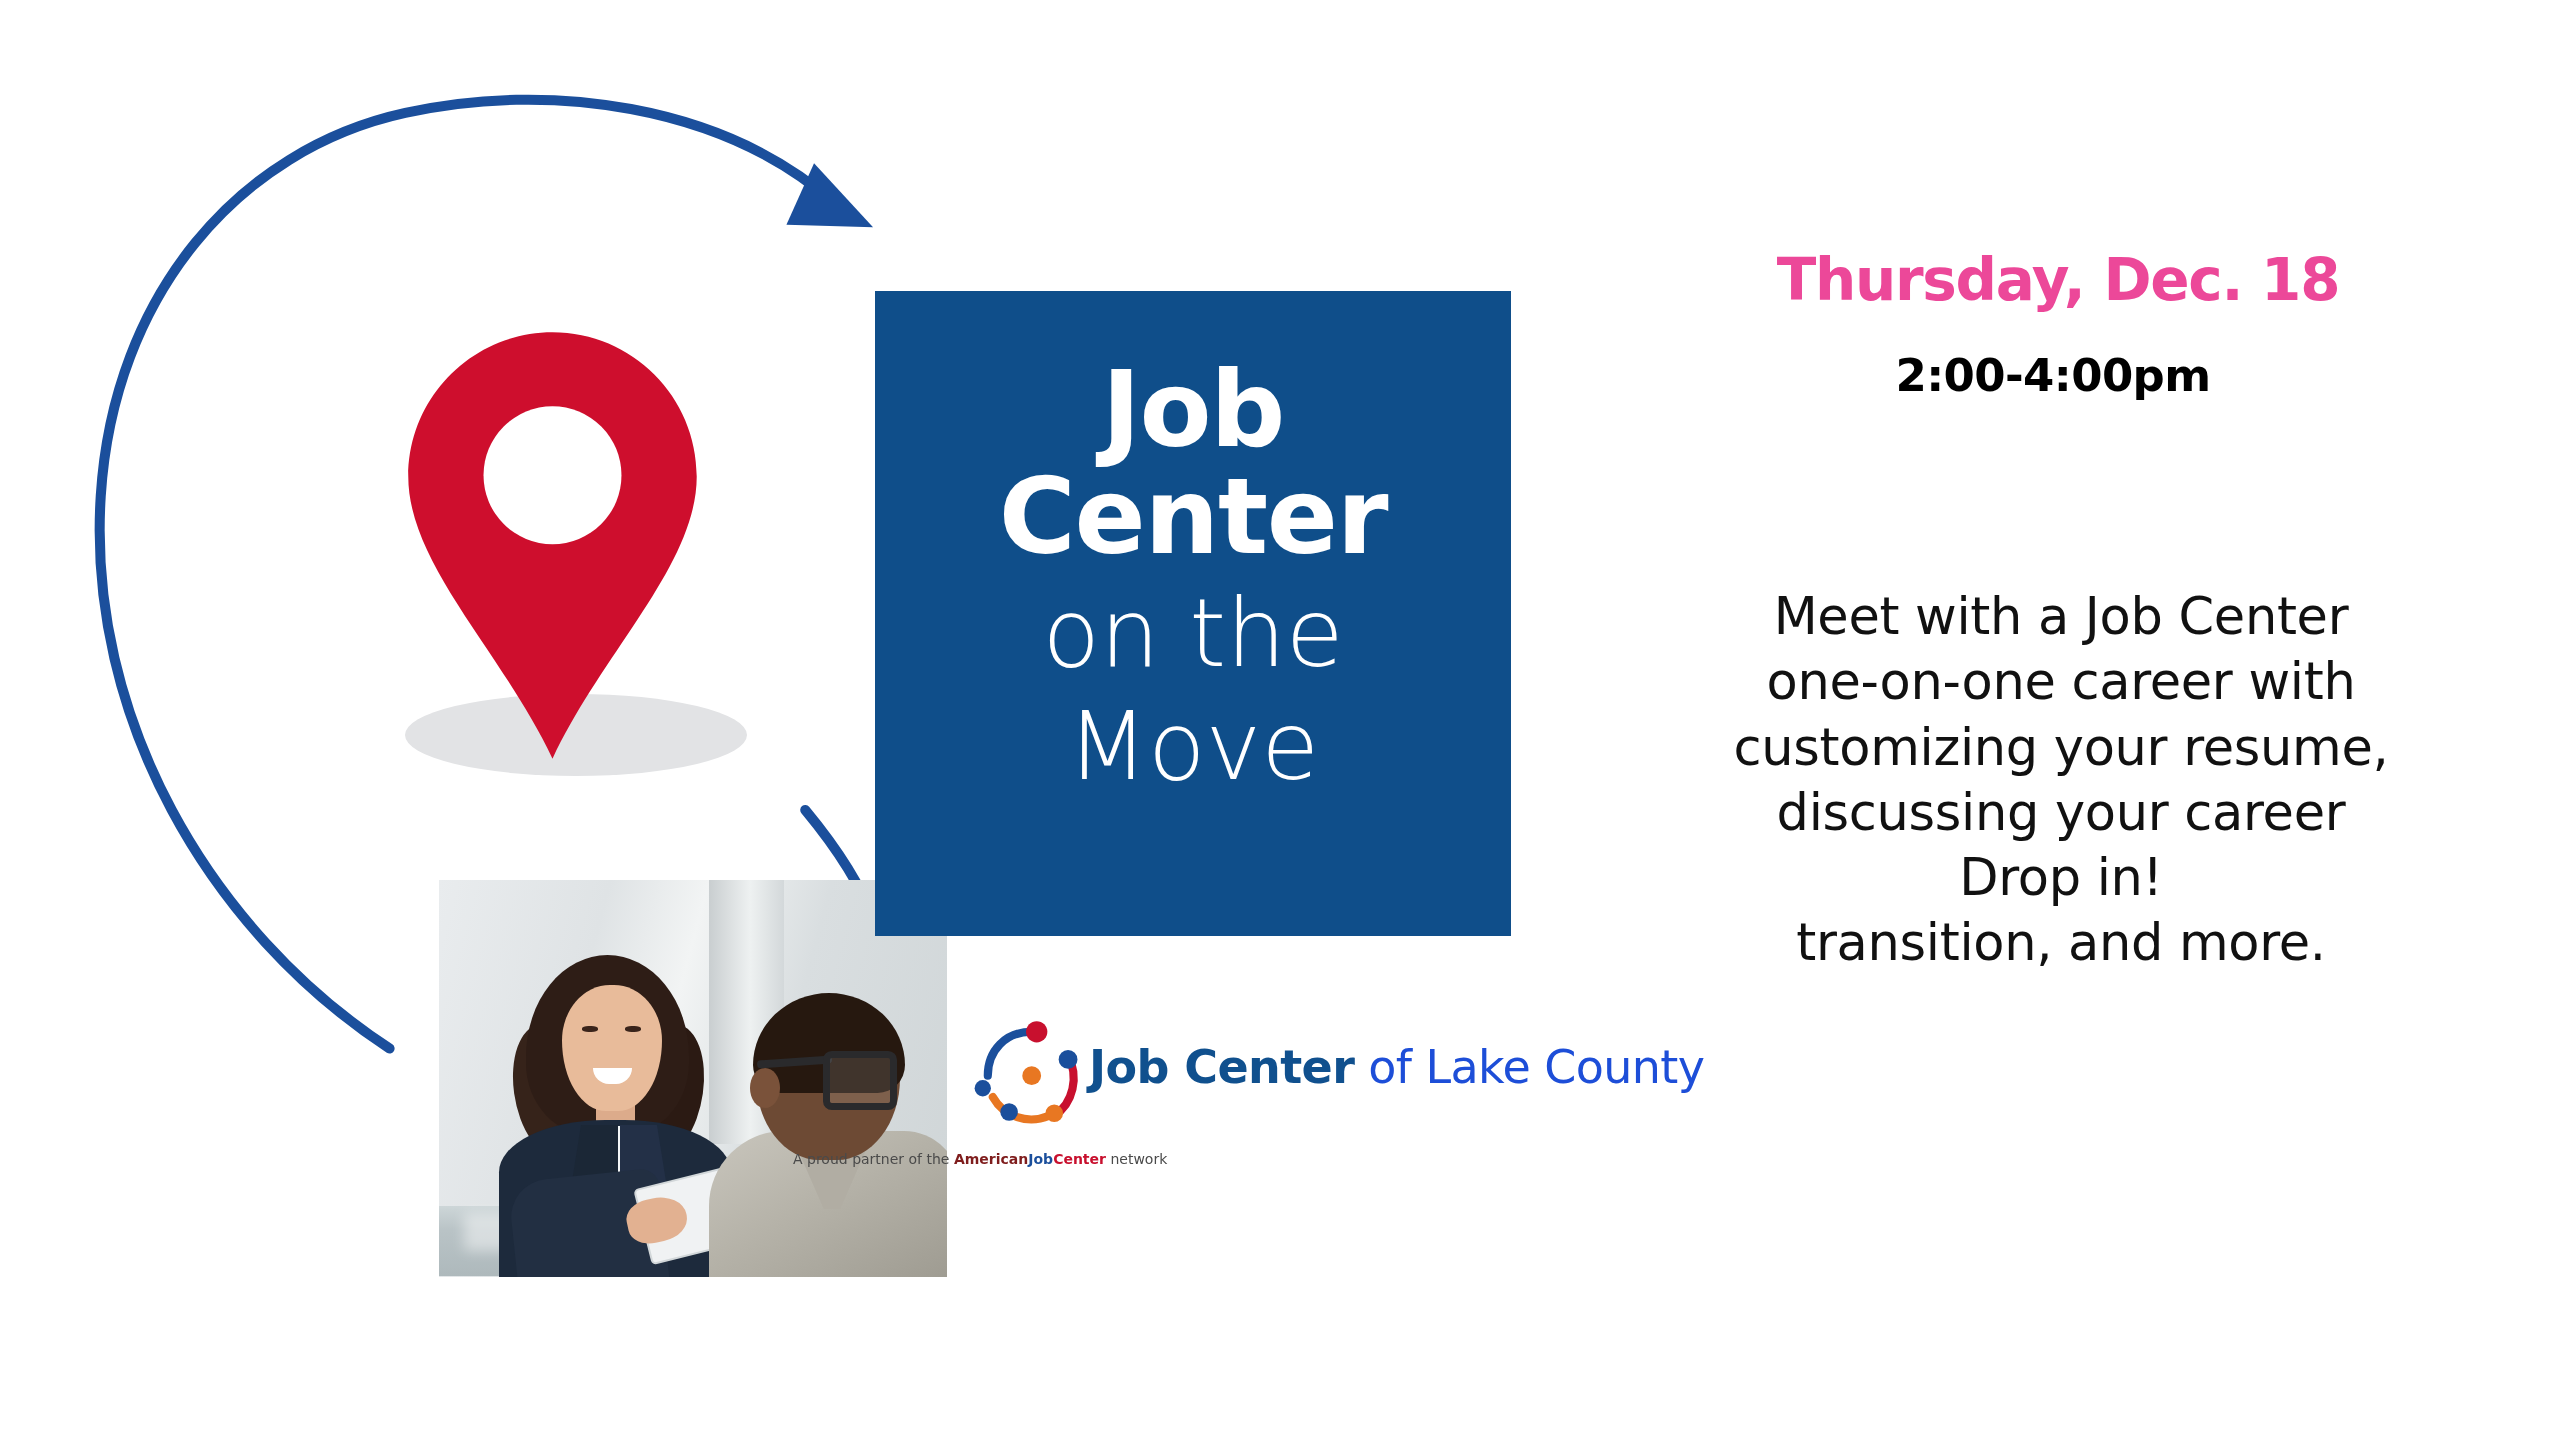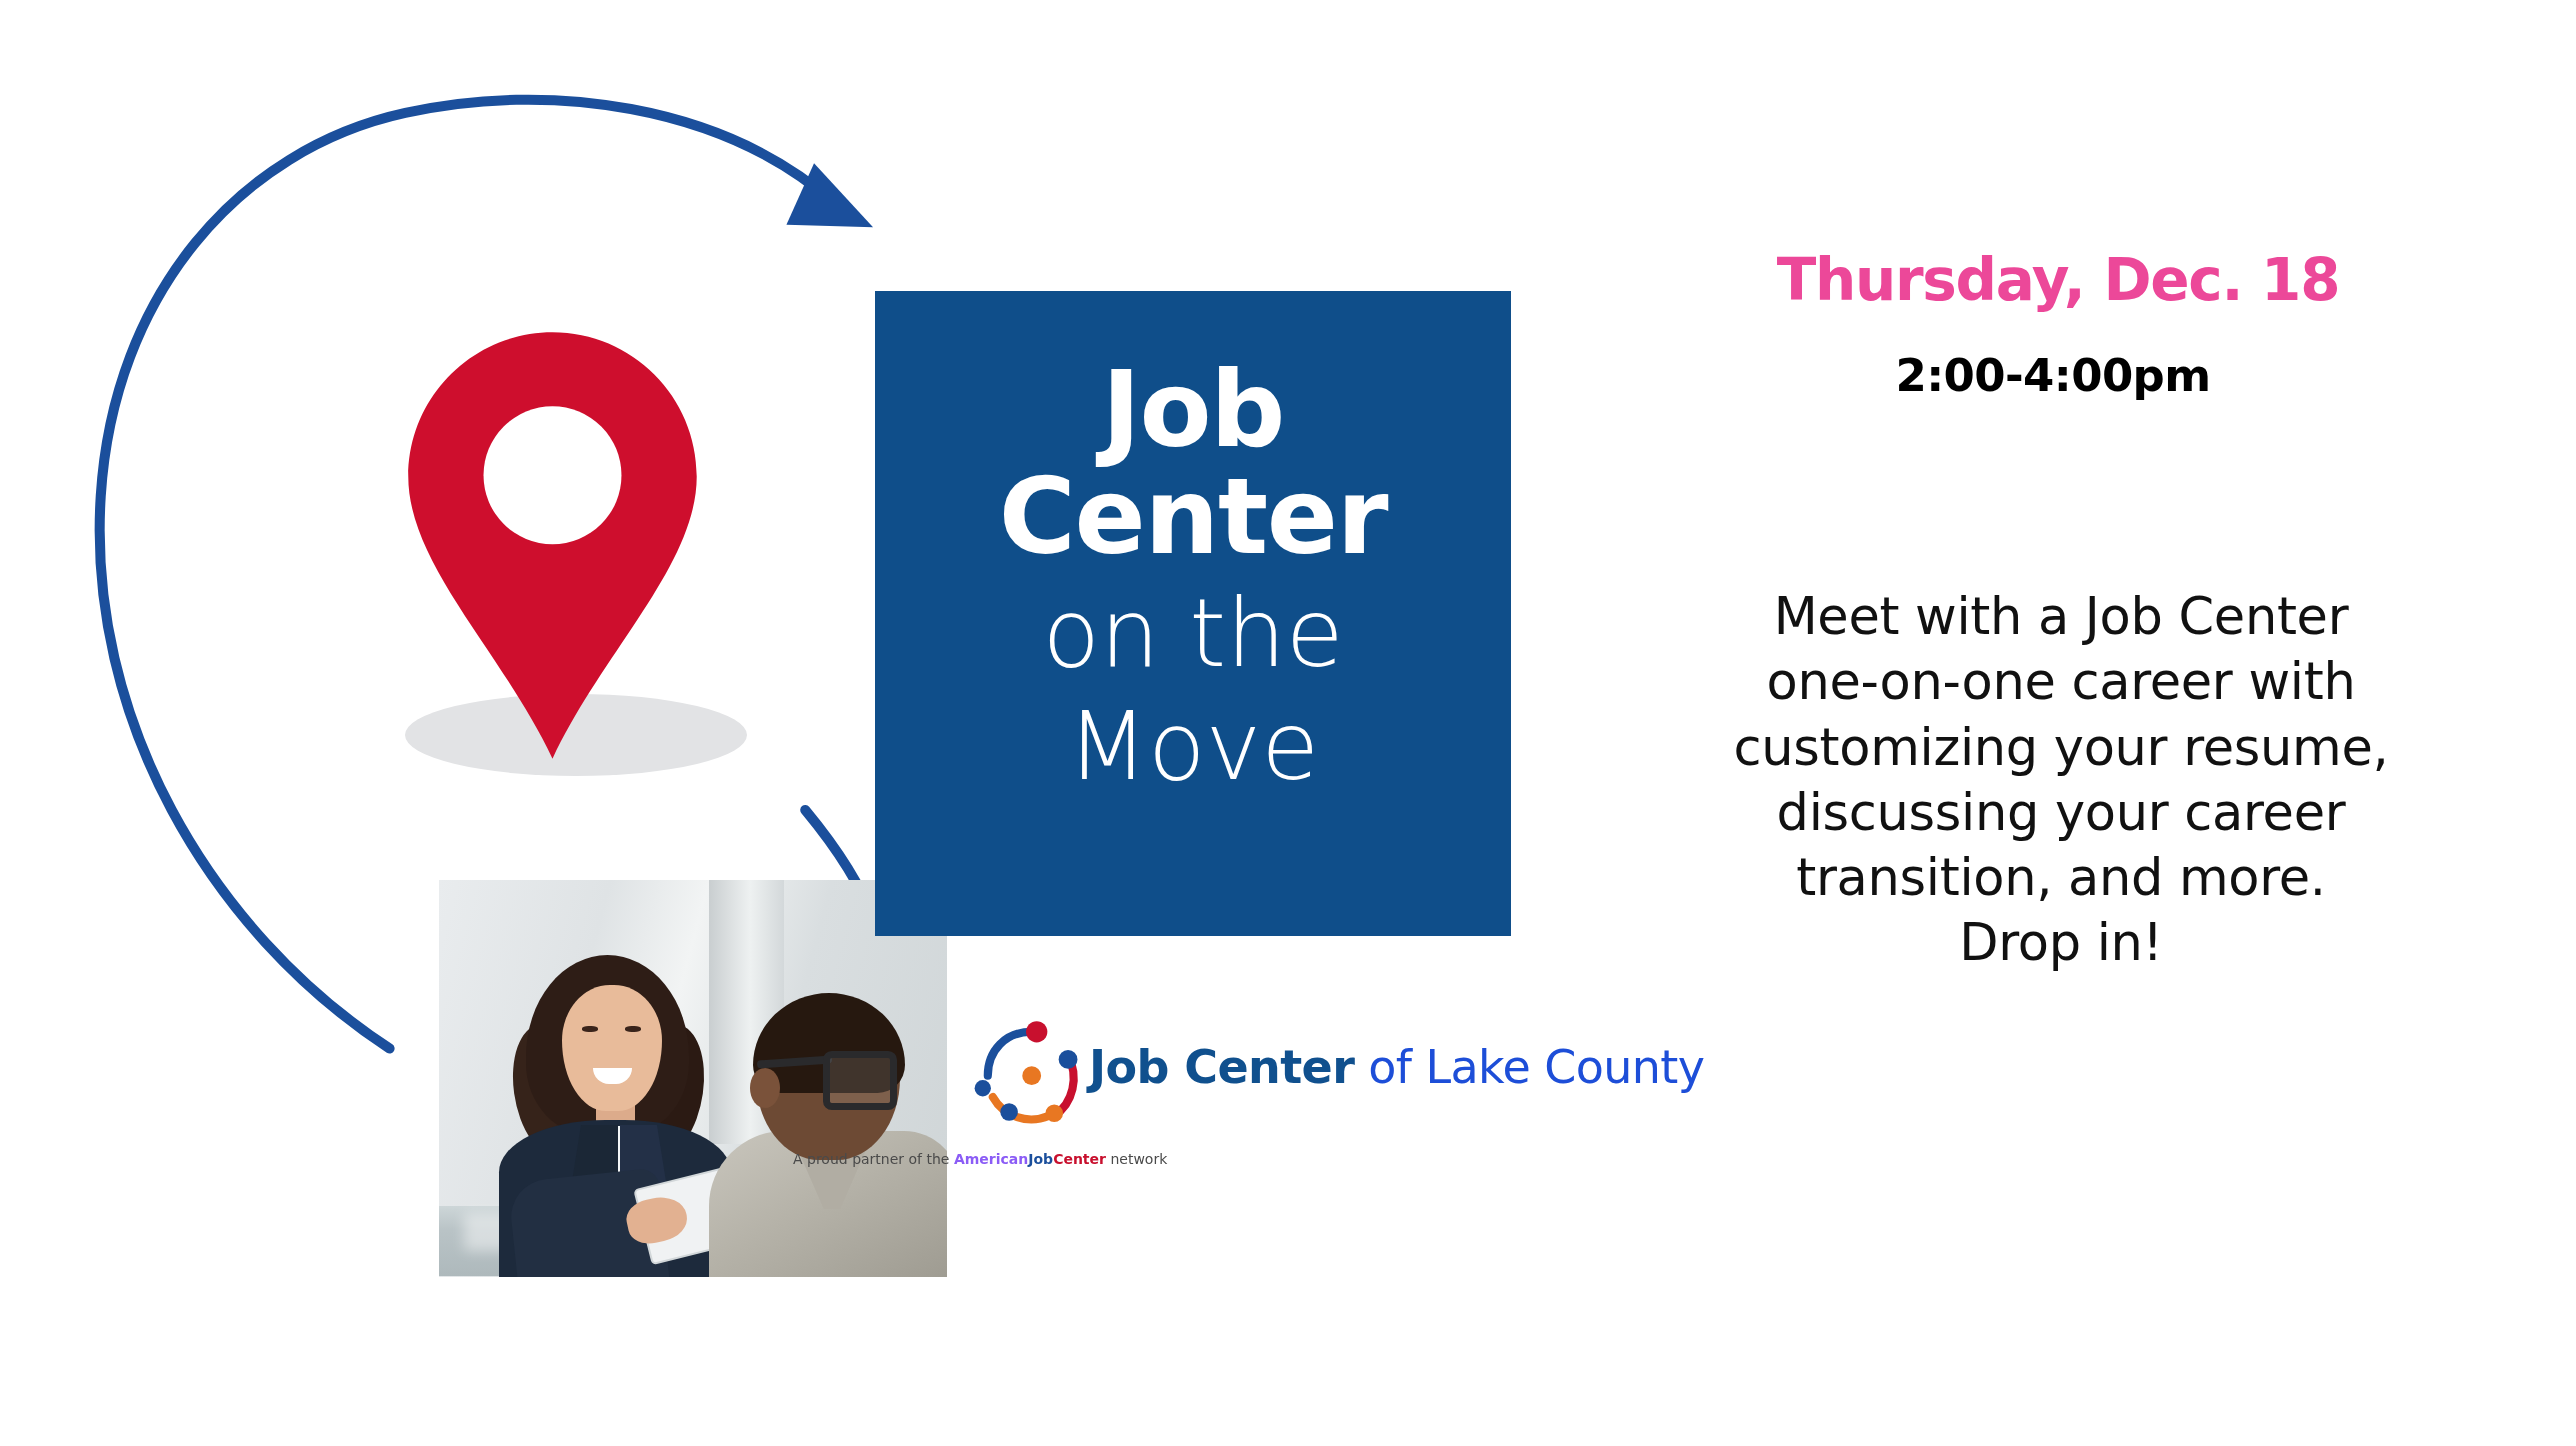"transition, and more." span.desc-line { order: before "Drop in!" -> after "Drop in!" }
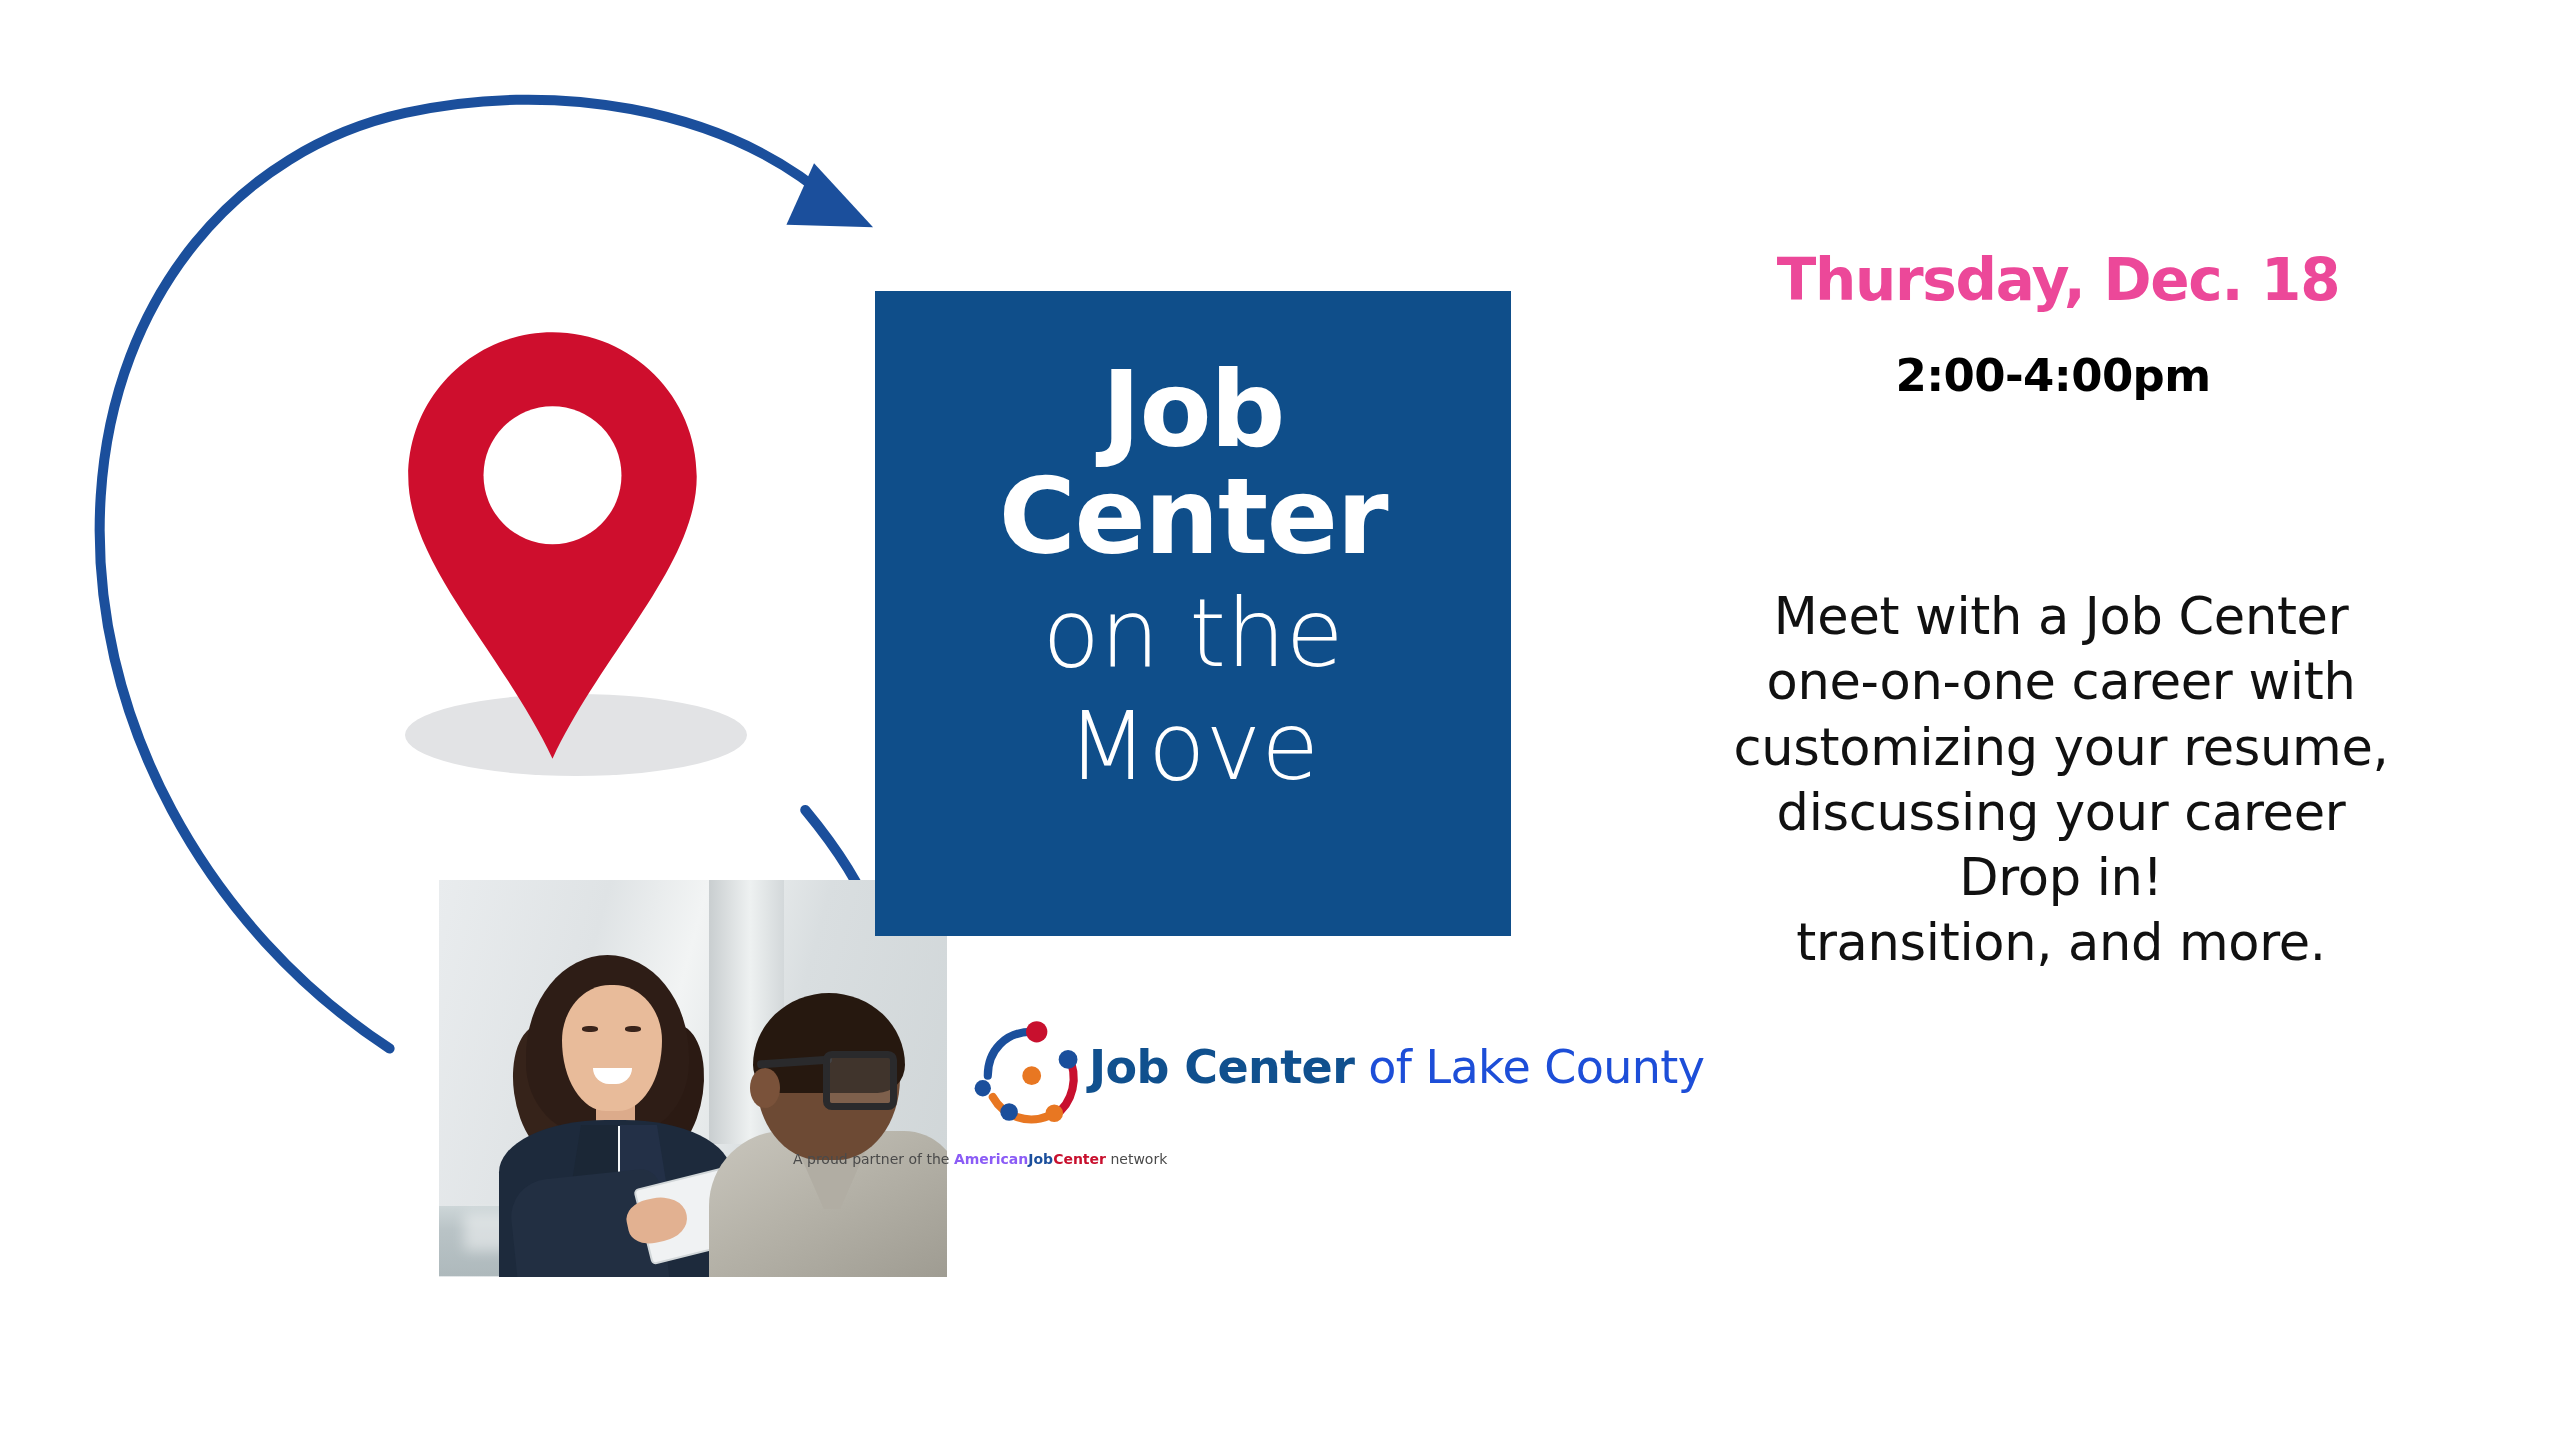"American" #jclc-tag .tag-am { color: #8b5cf6 -> #7f1d1d }
